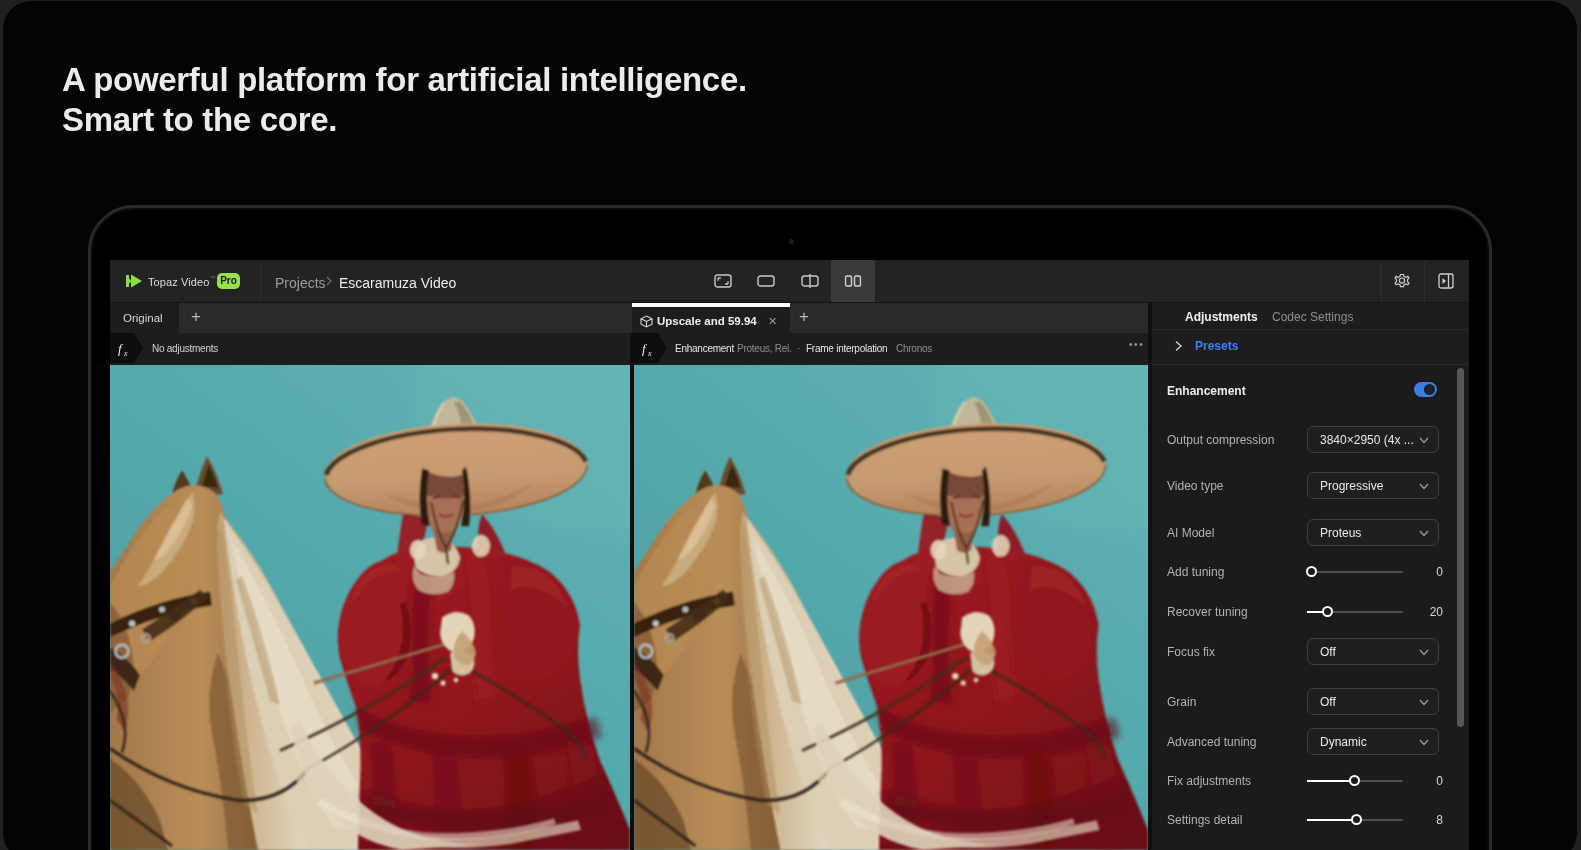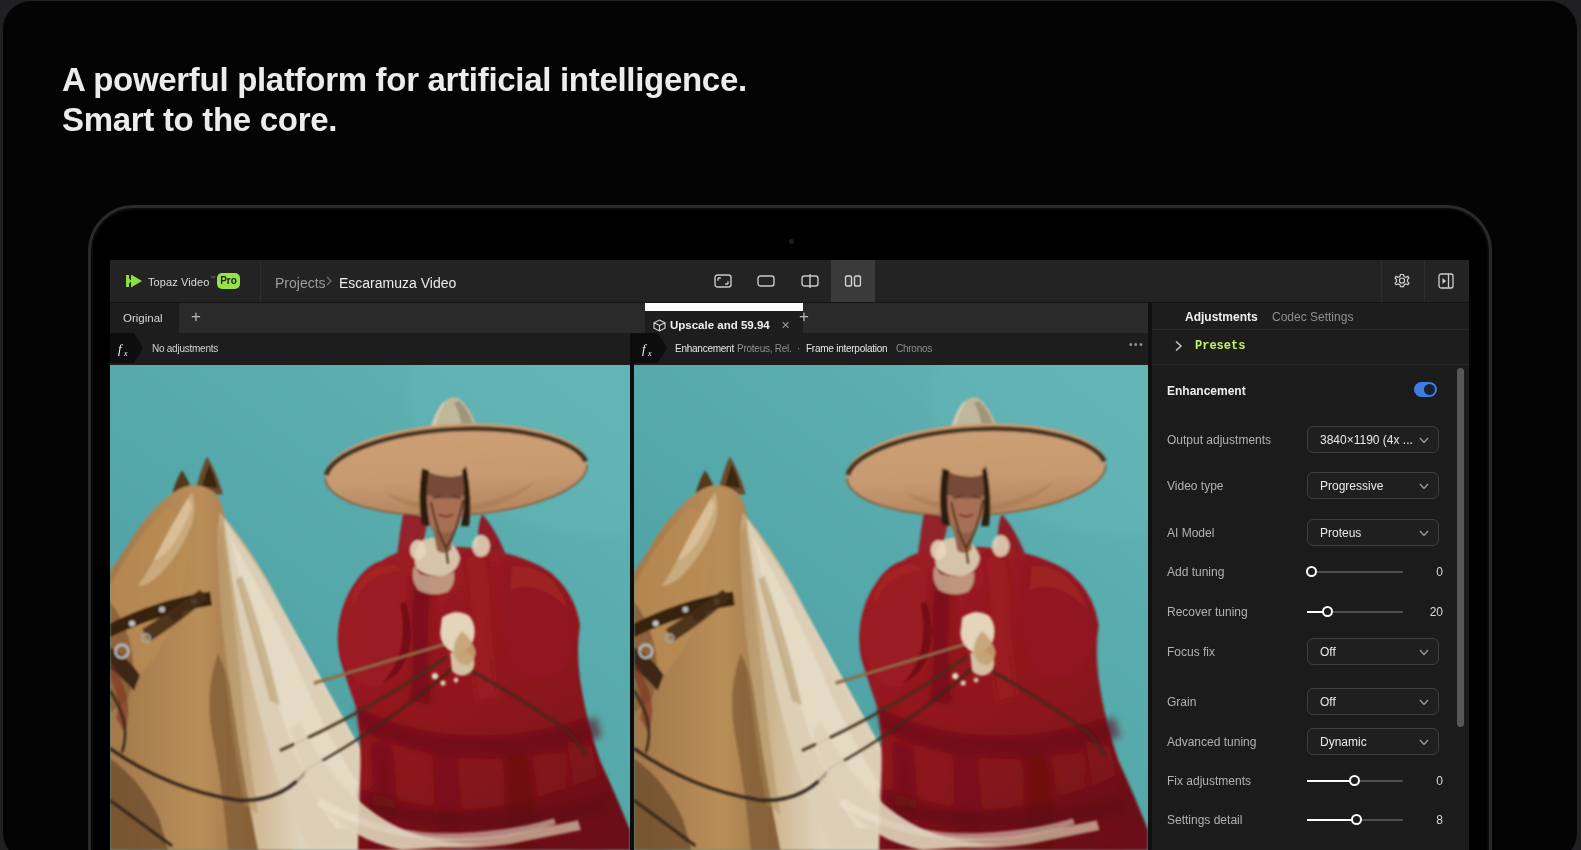"Upscale and 59.94" .tab2 { border-top: 8px solid #ffffff -> 4px solid #ffffff; left: 535px -> 522px }
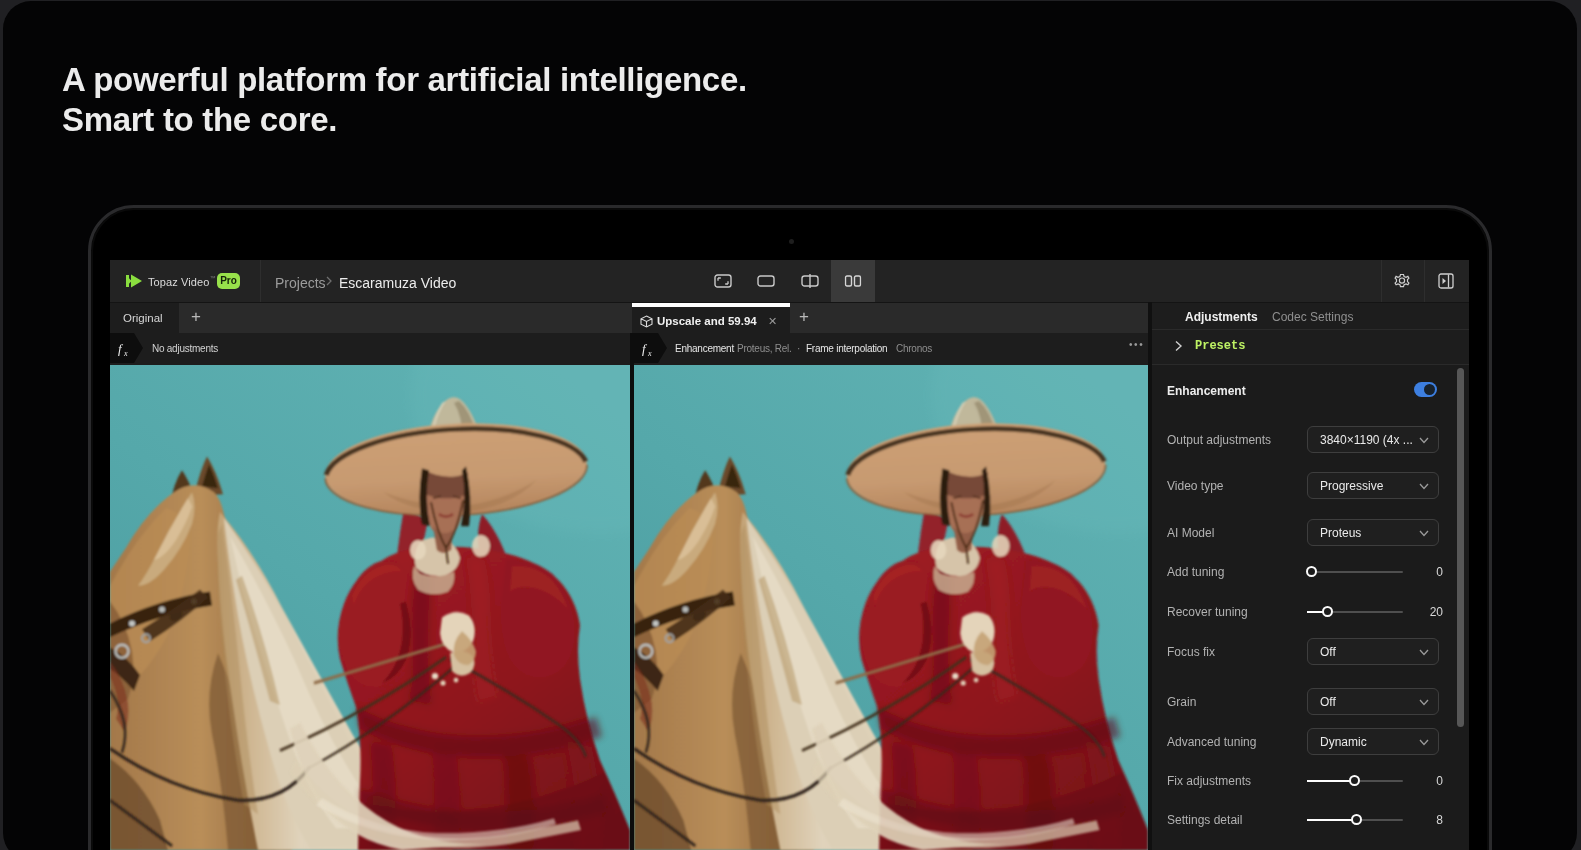"Presets" .presets span { color: #bef264 -> #3b82f6; font-family: Liberation Mono, monospace -> none }
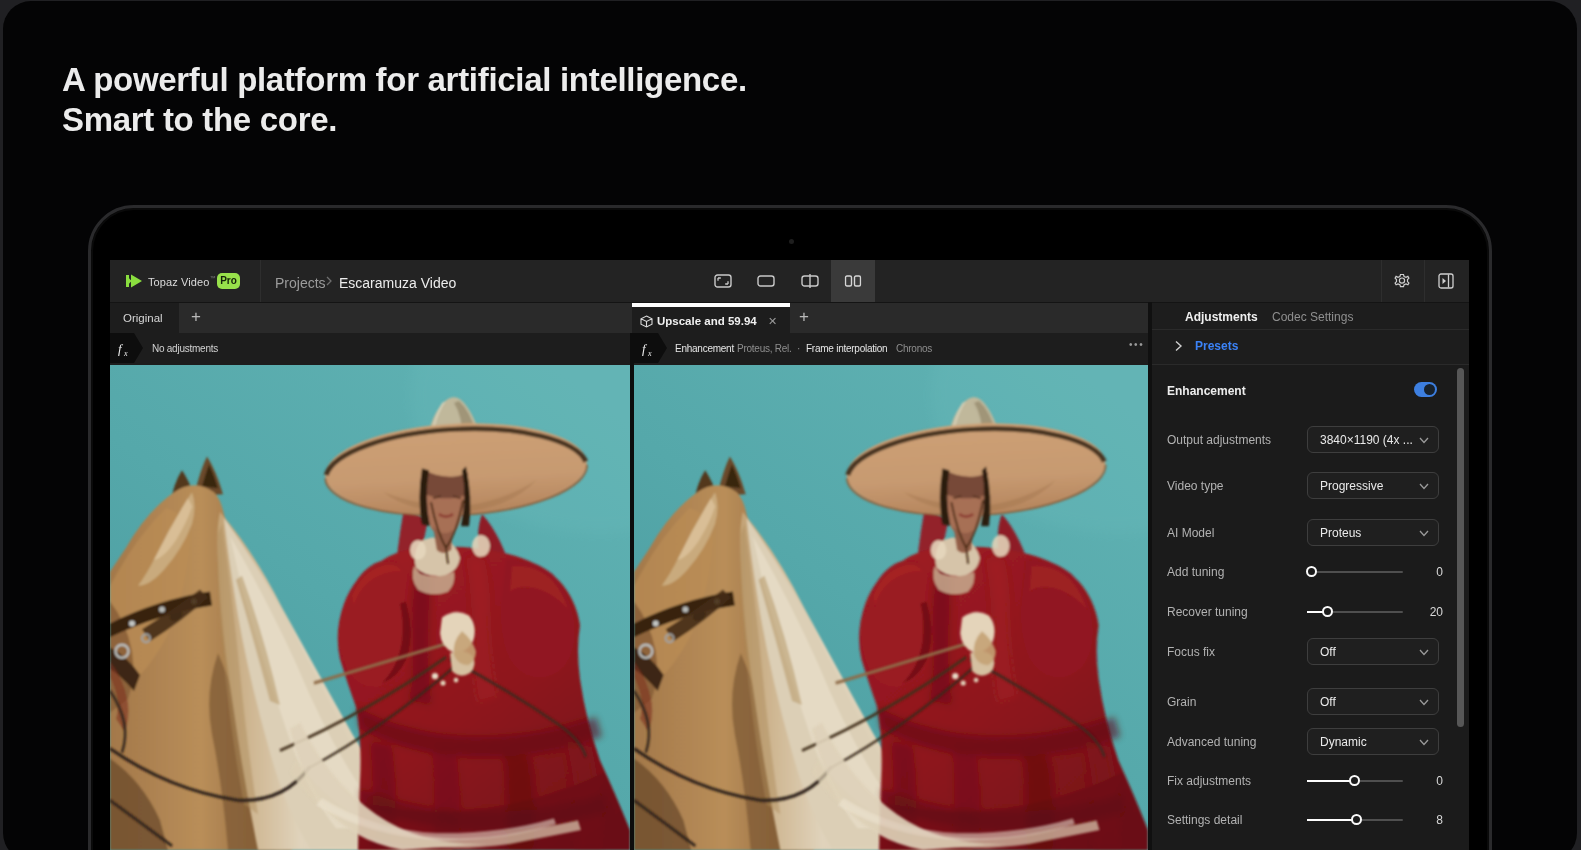"Output adjustments" span.lab { text: adjustments -> compression }
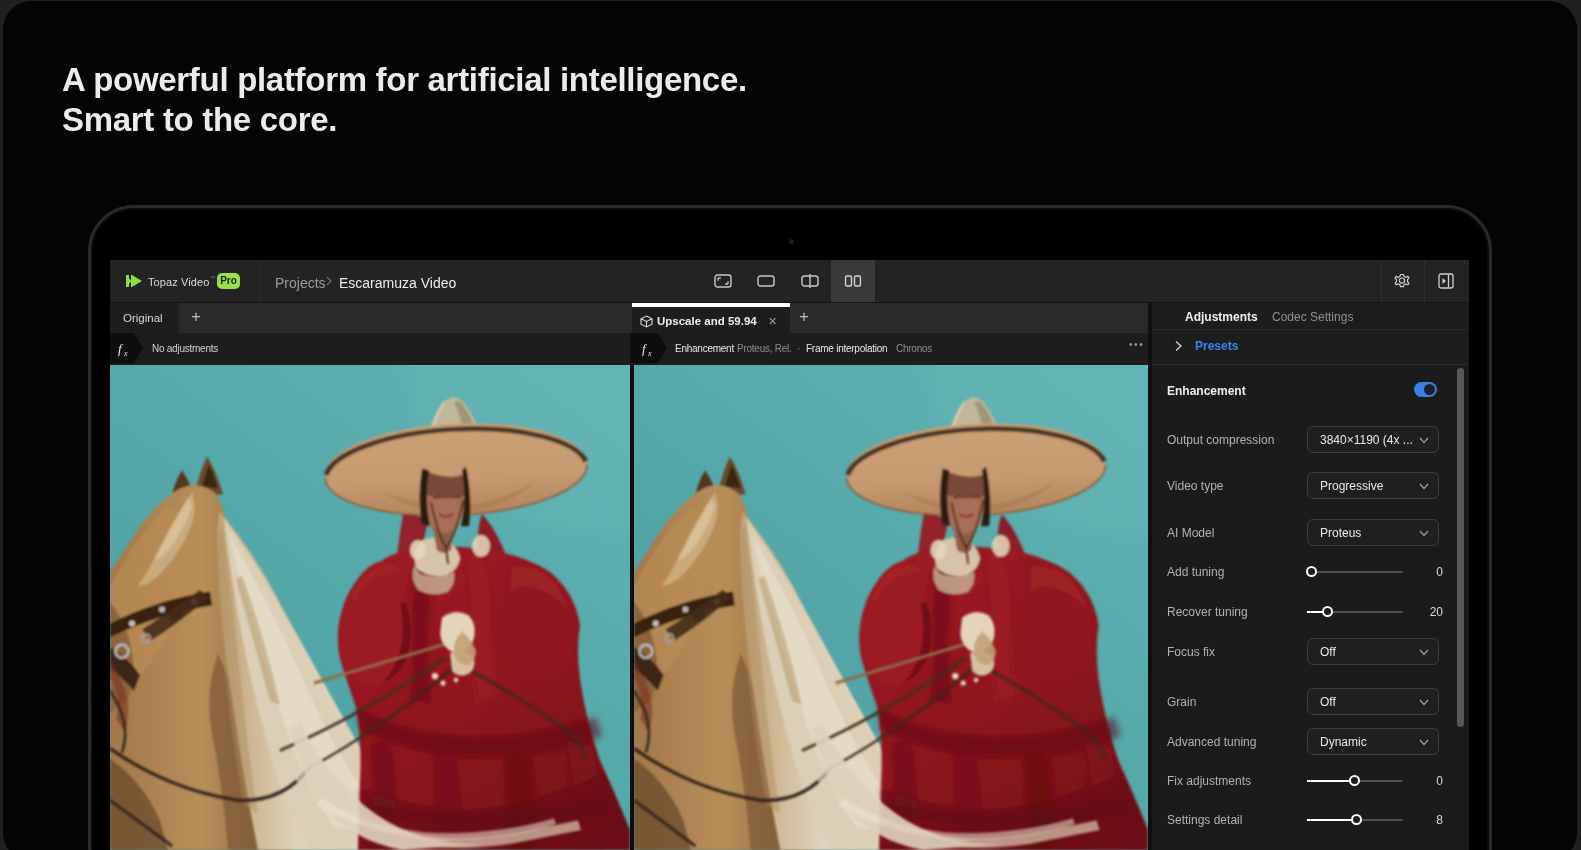"3840×1190 (4x ..." span { text: 1190 -> 2950 }
